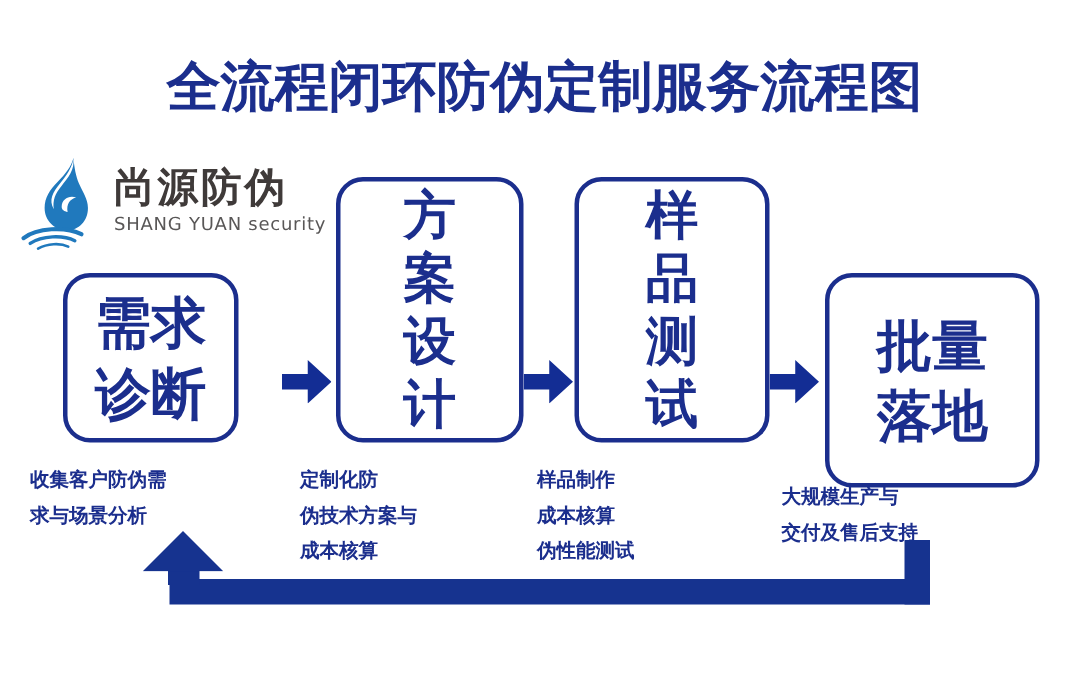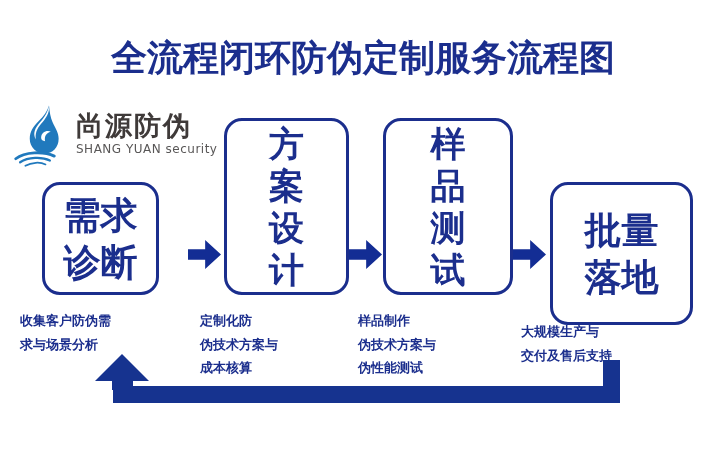"样品制作" div.desc { text: 伪技术方案与 -> 成本核算 }
